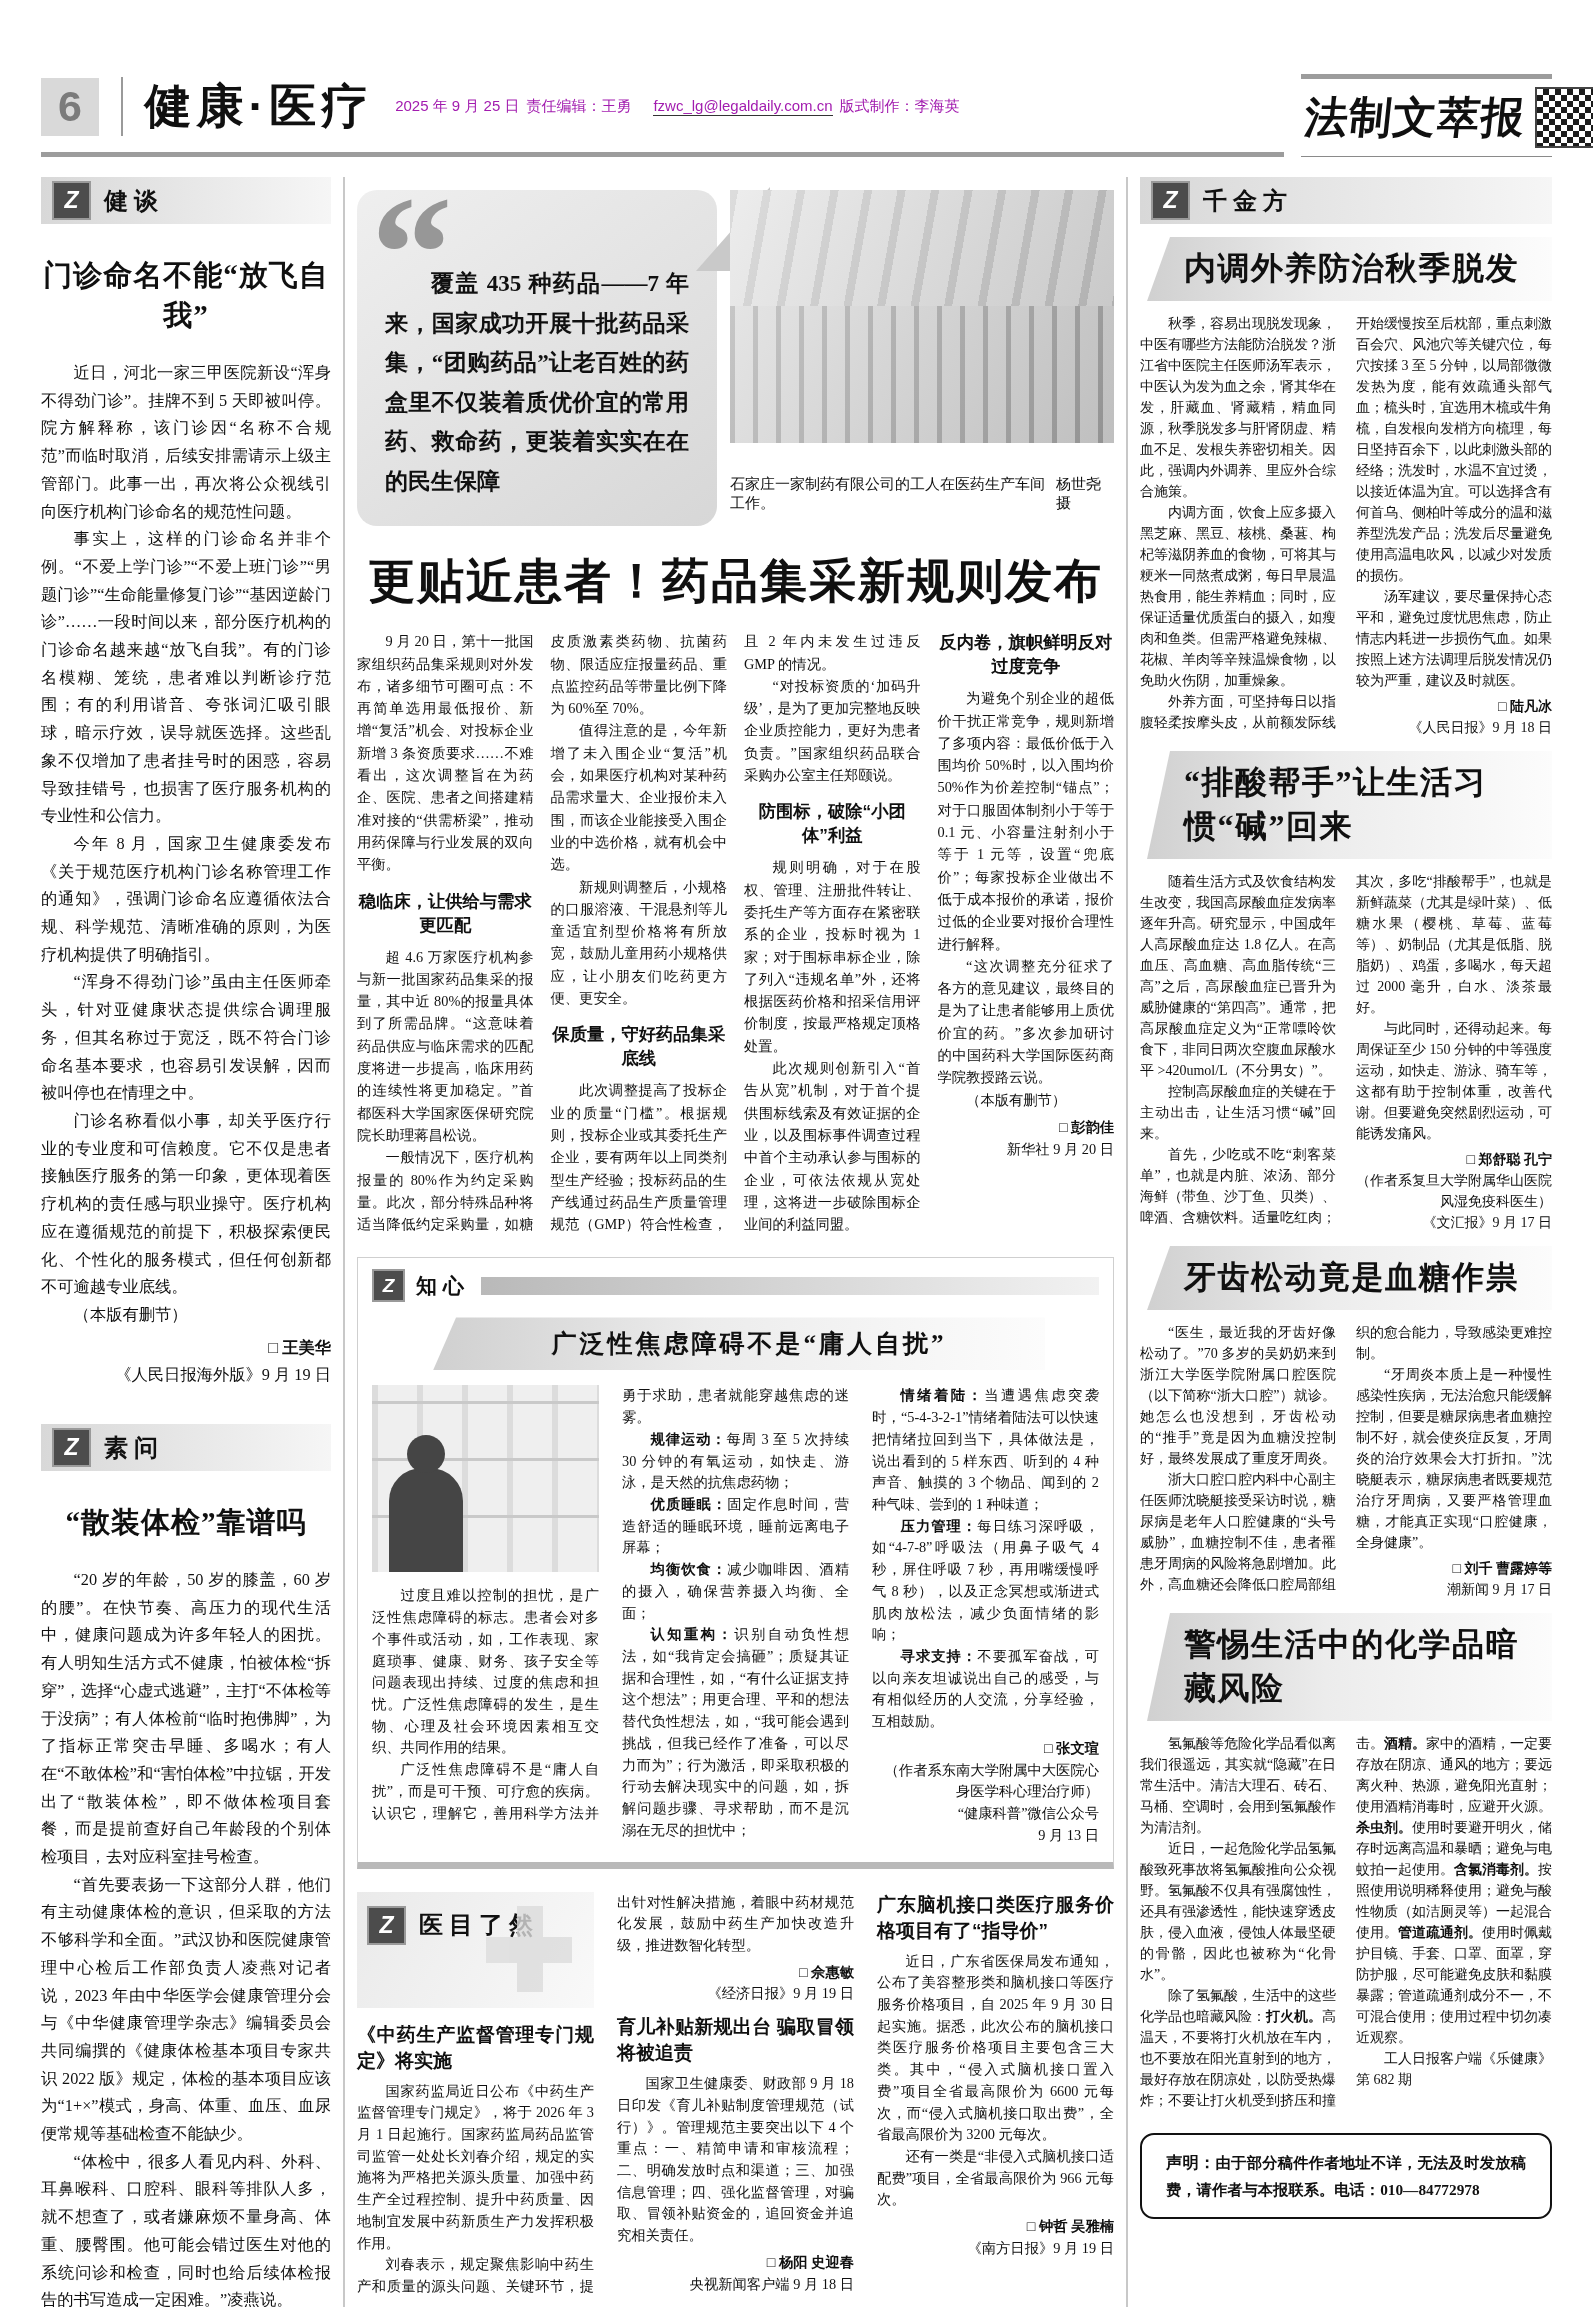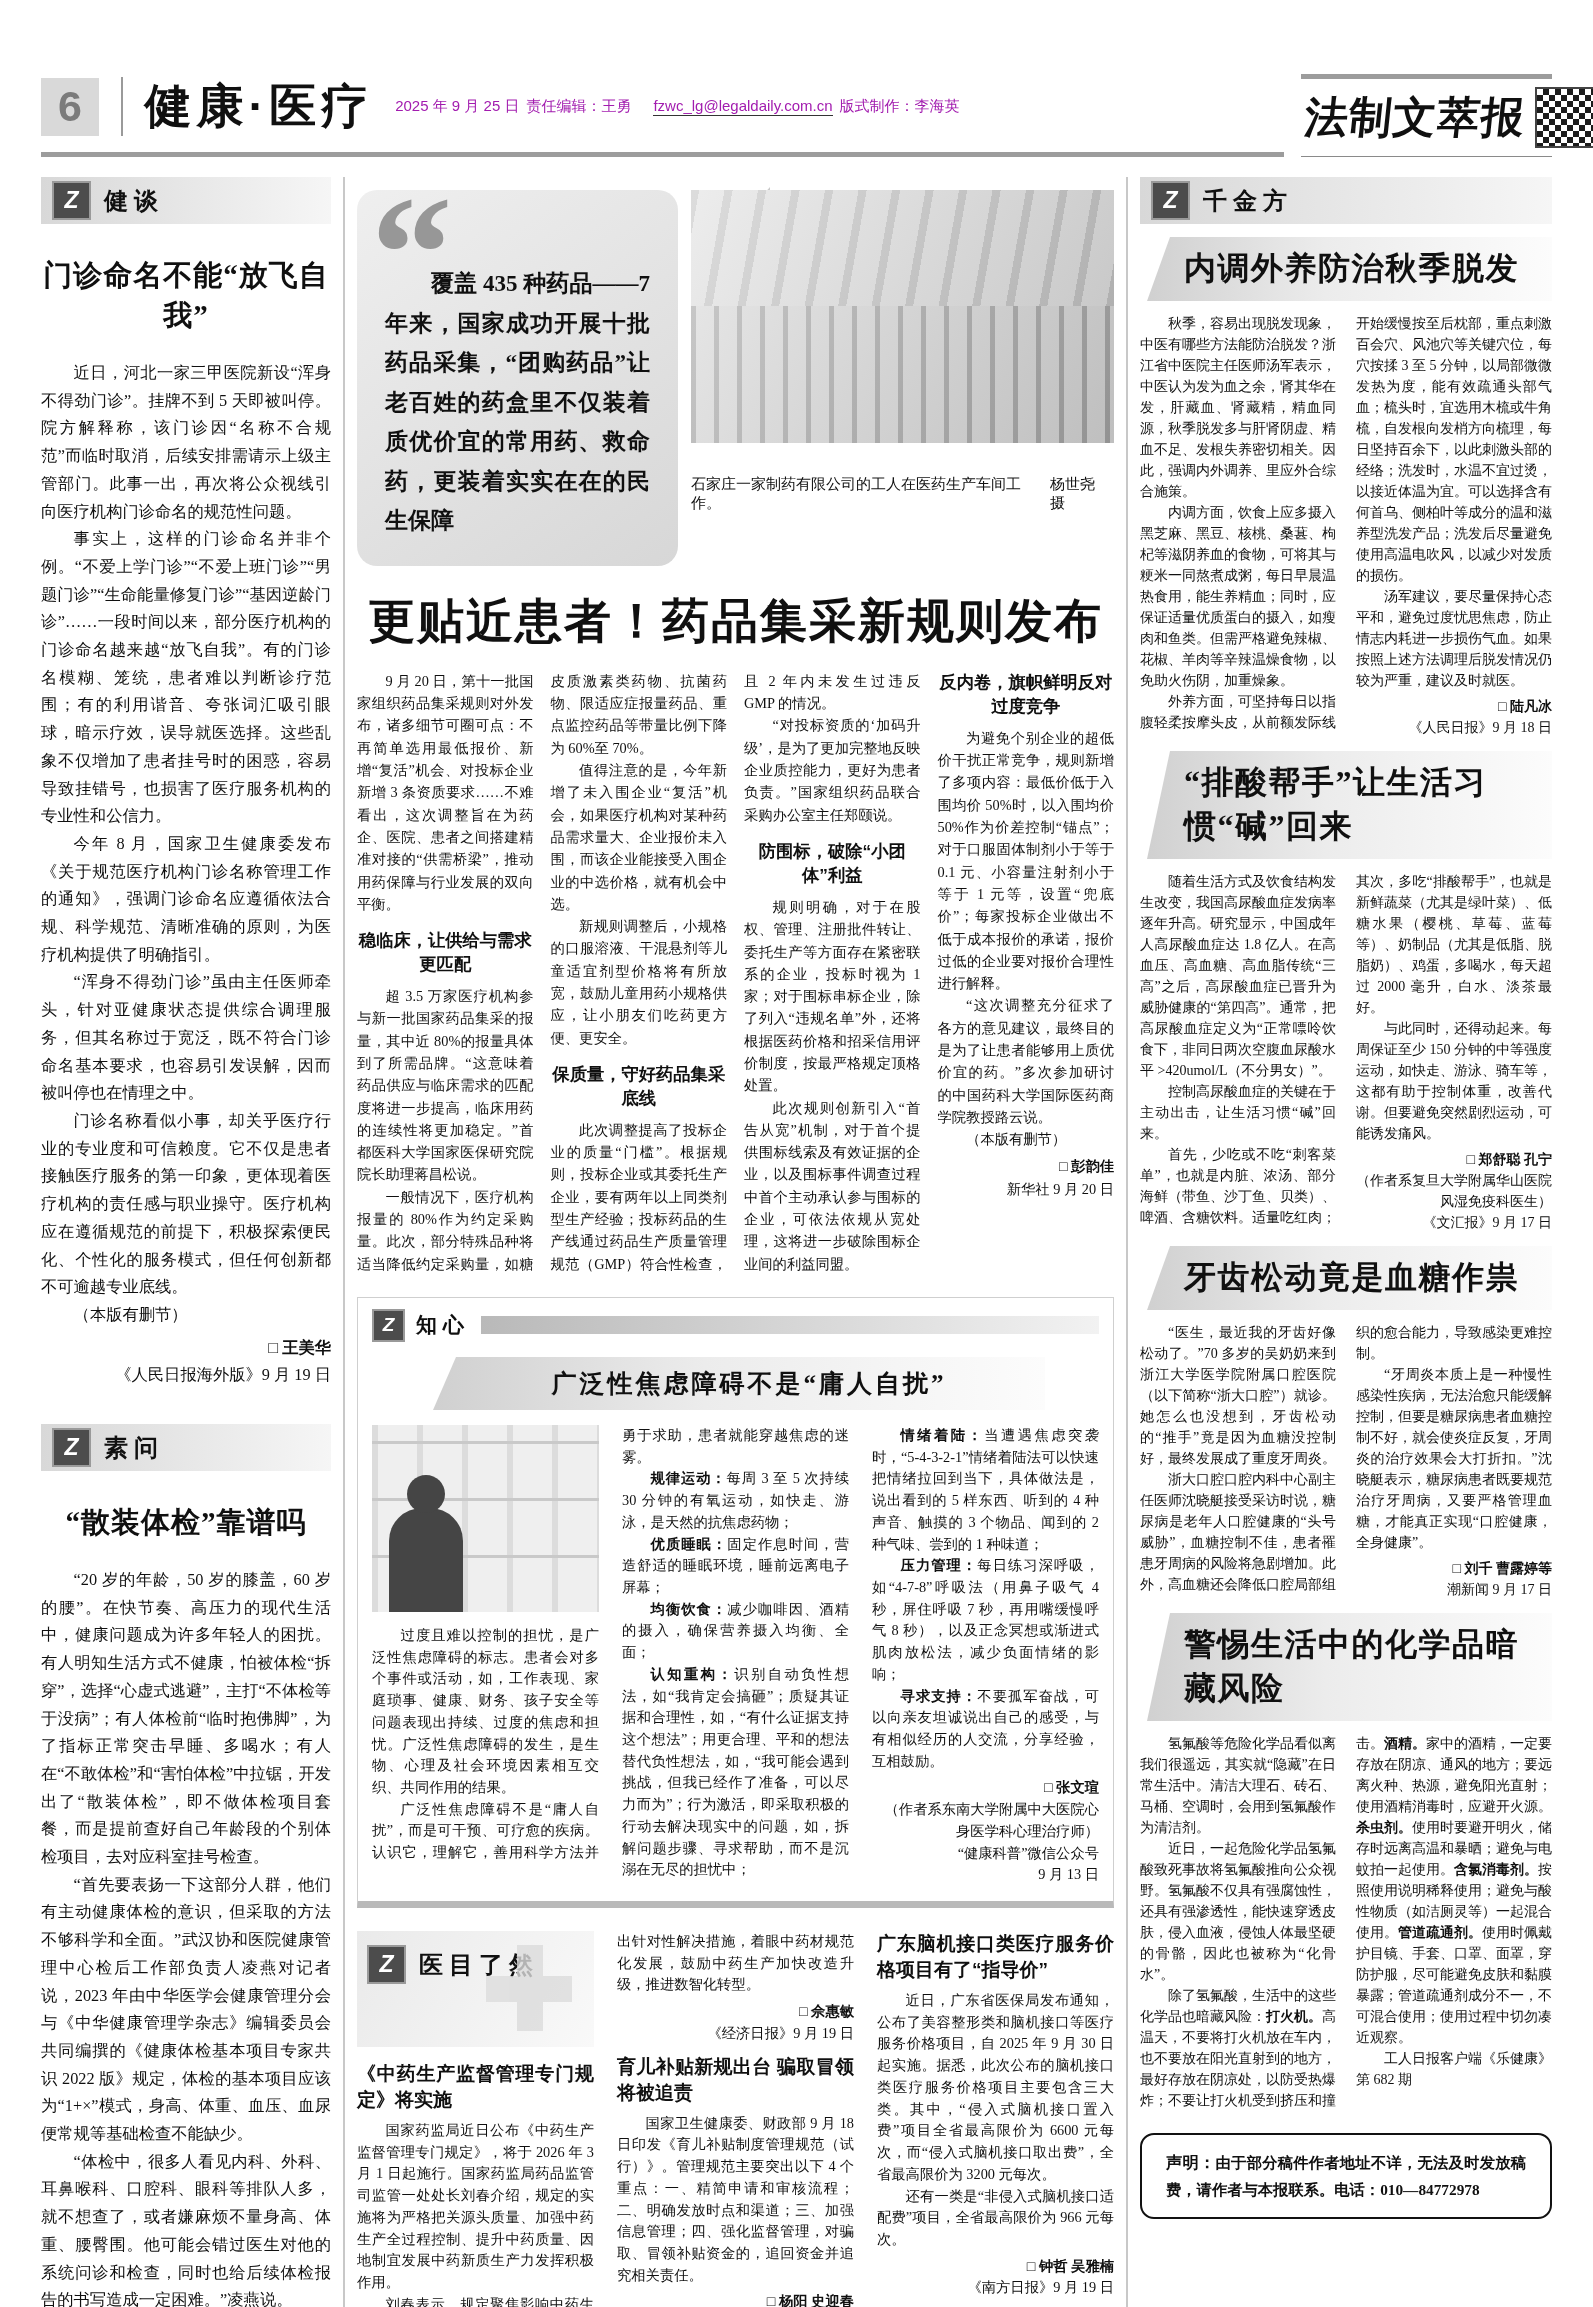"覆盖 435 种药品——7" .quote-card { width: 321px -> 360px }
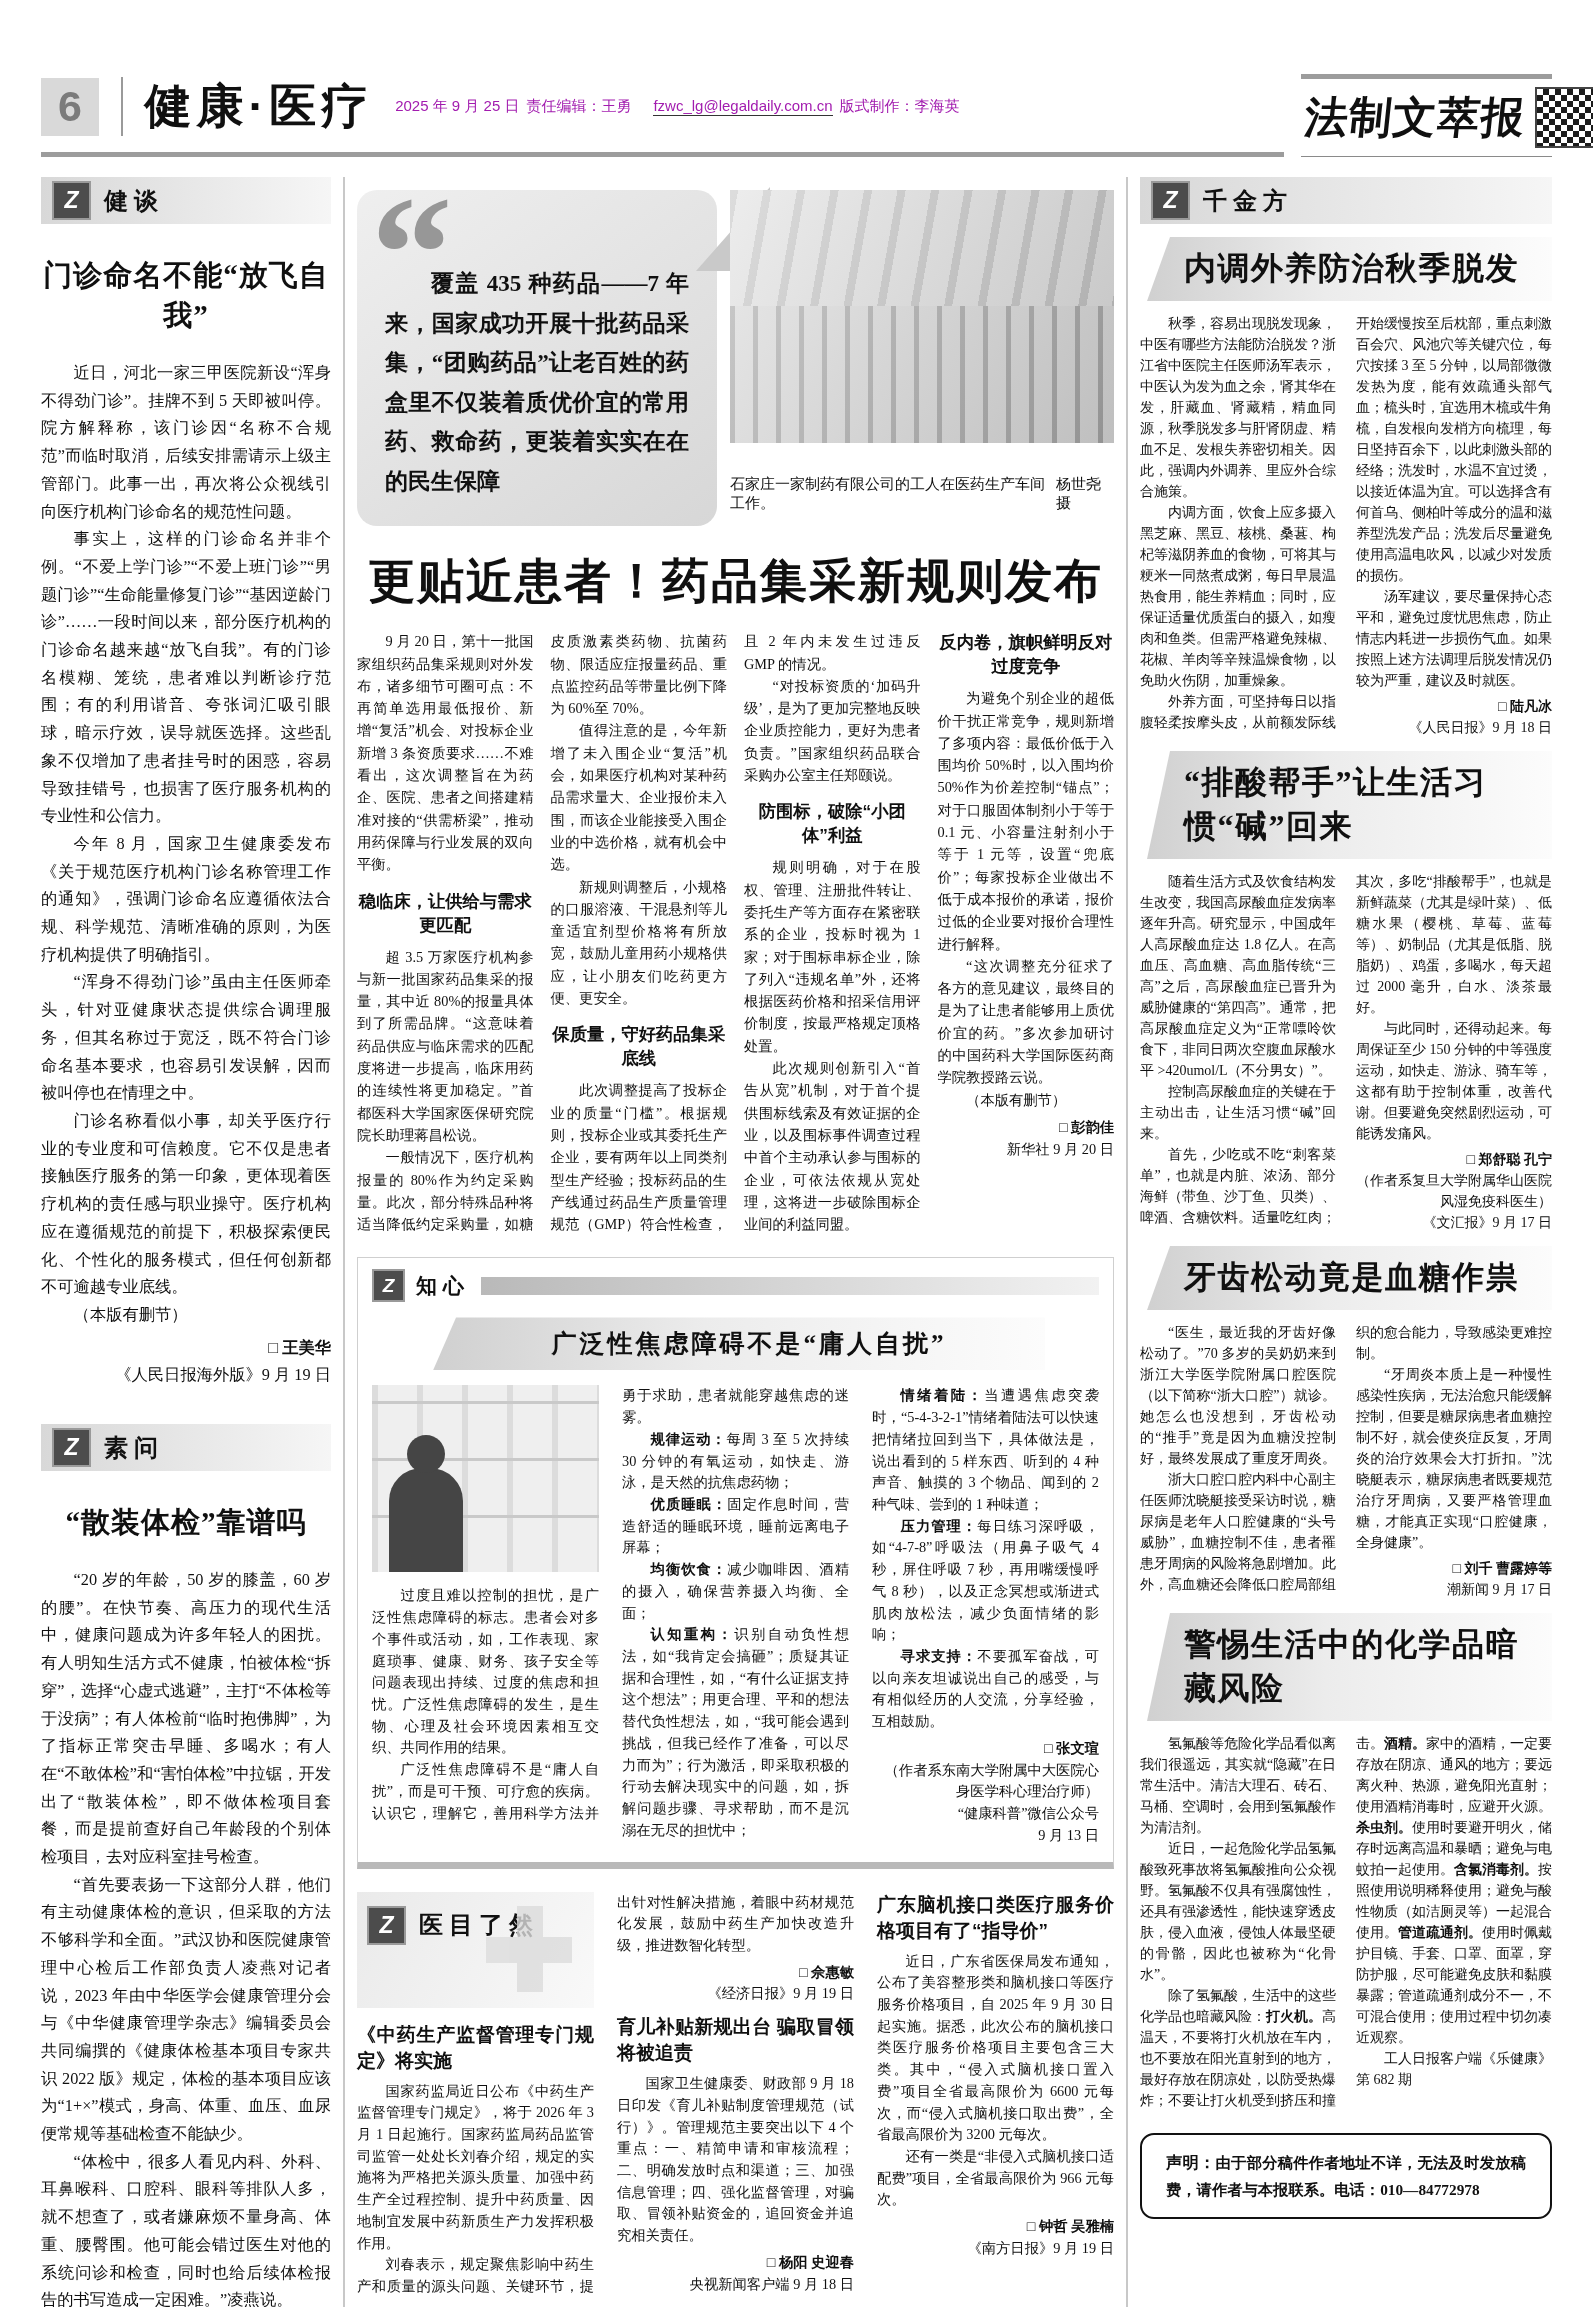"超 3.5 万家医疗机构参与新一批国家药品集采的报量，其中近" p { text: 3.5 -> 4.6 }
